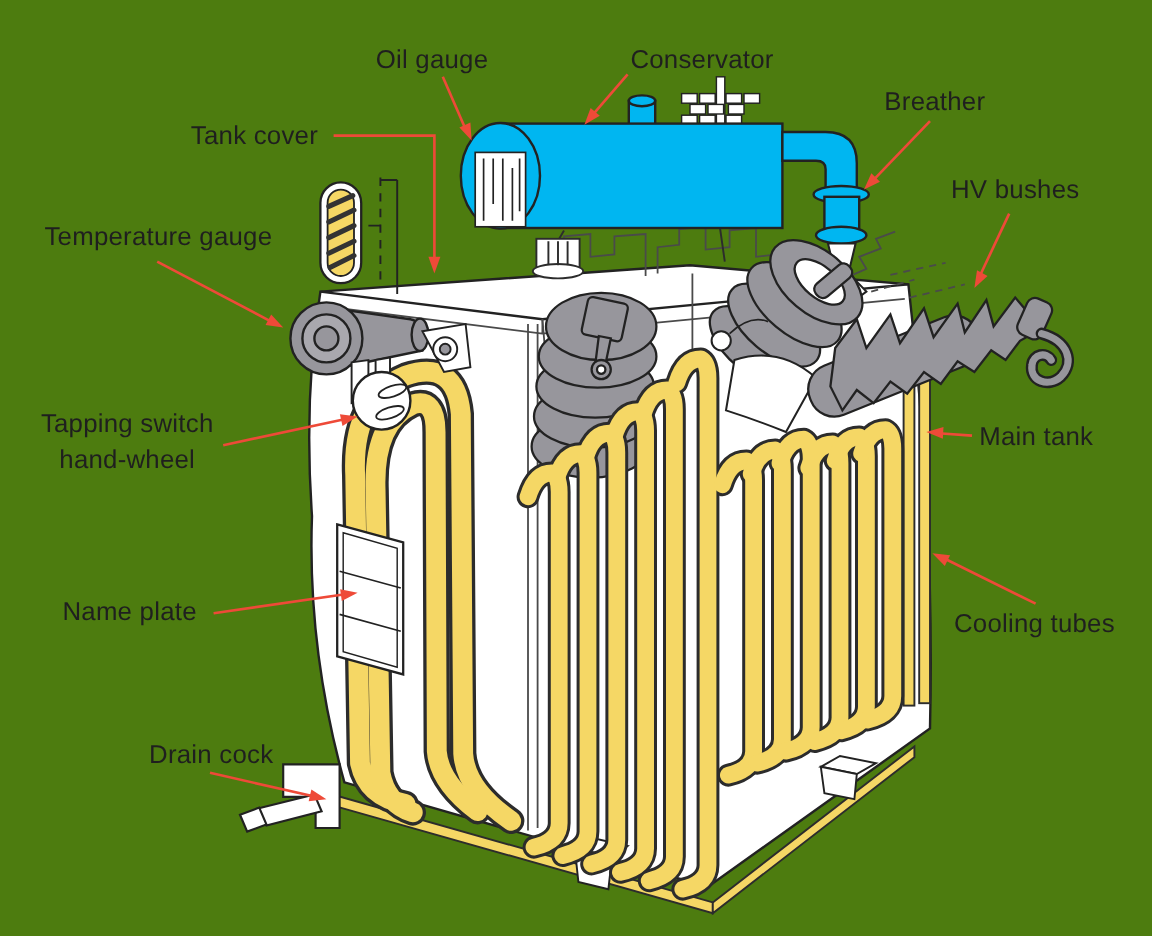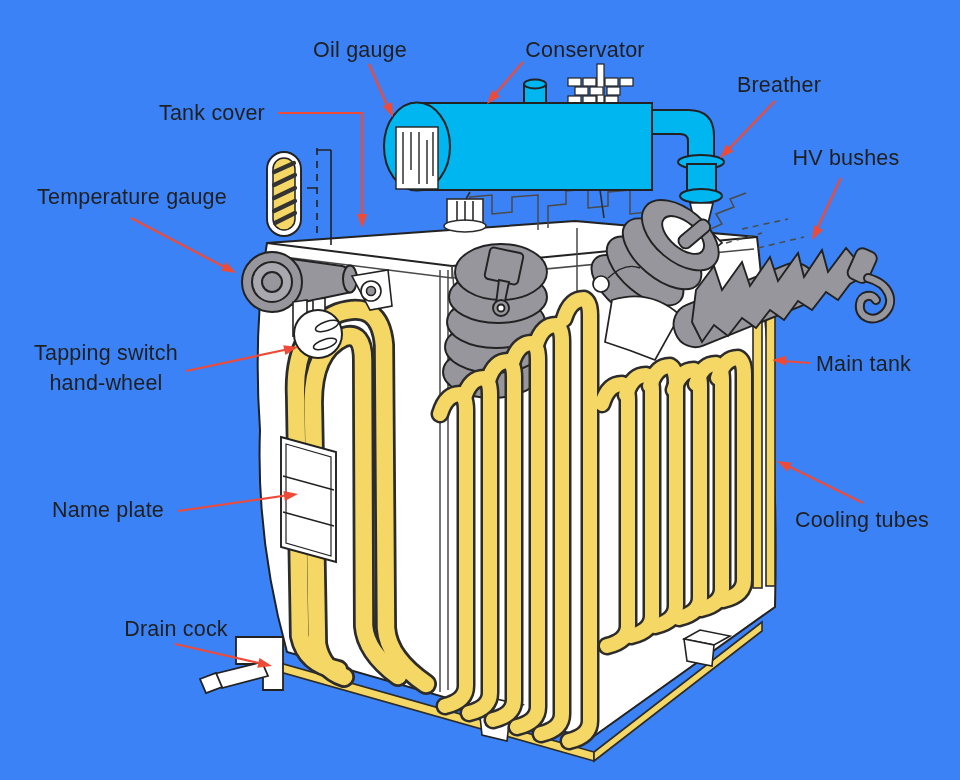"Oil gauge" .stage { background: #3b82f6 -> #4d7c0f }
